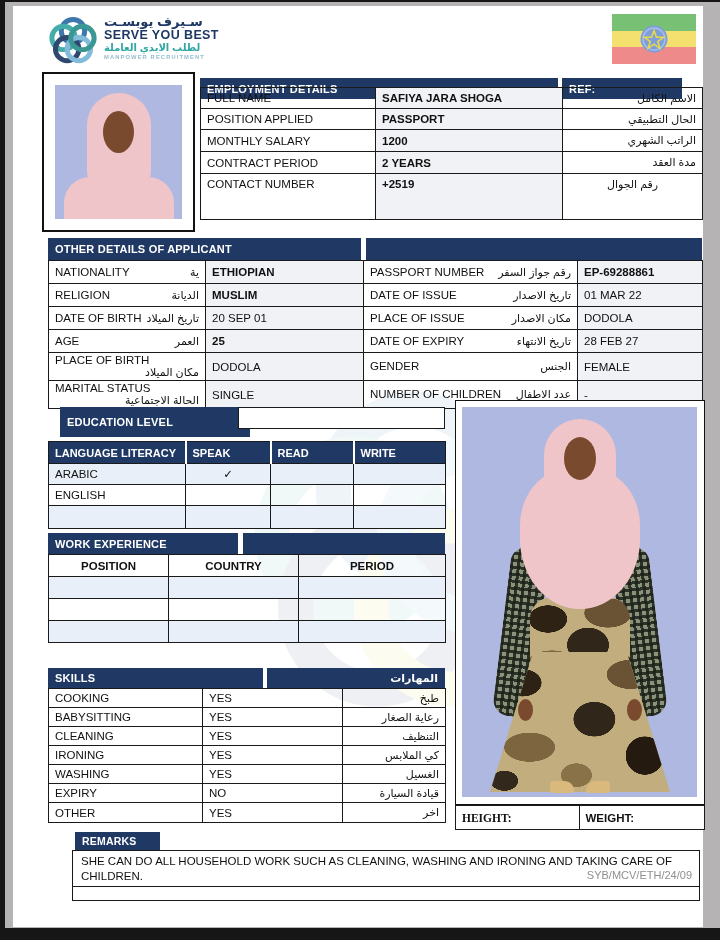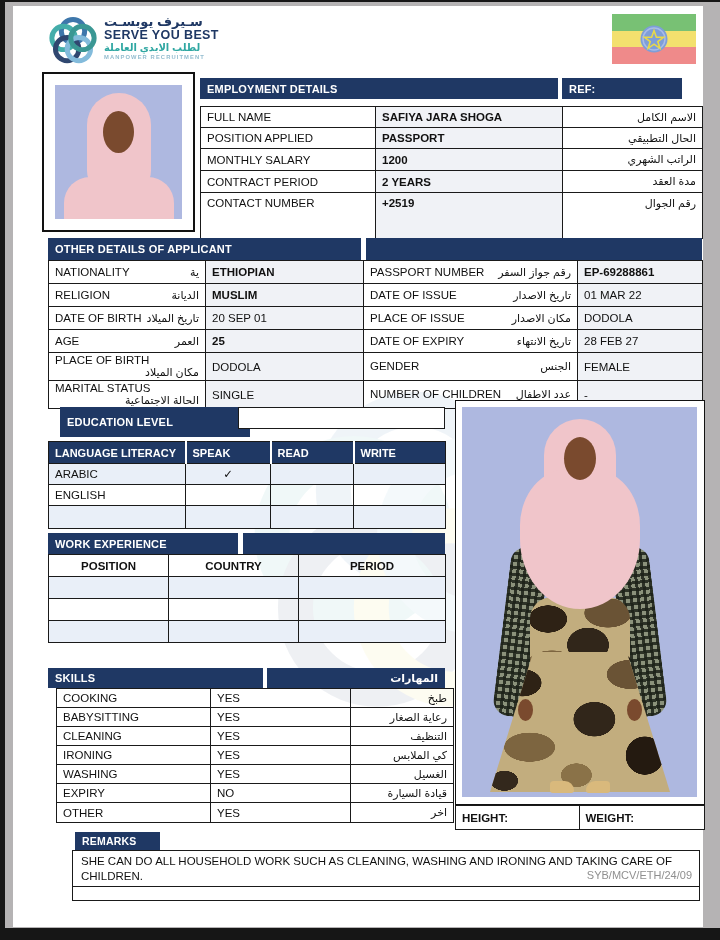"FULL NAME" table.abs { top: 106px -> 87px }
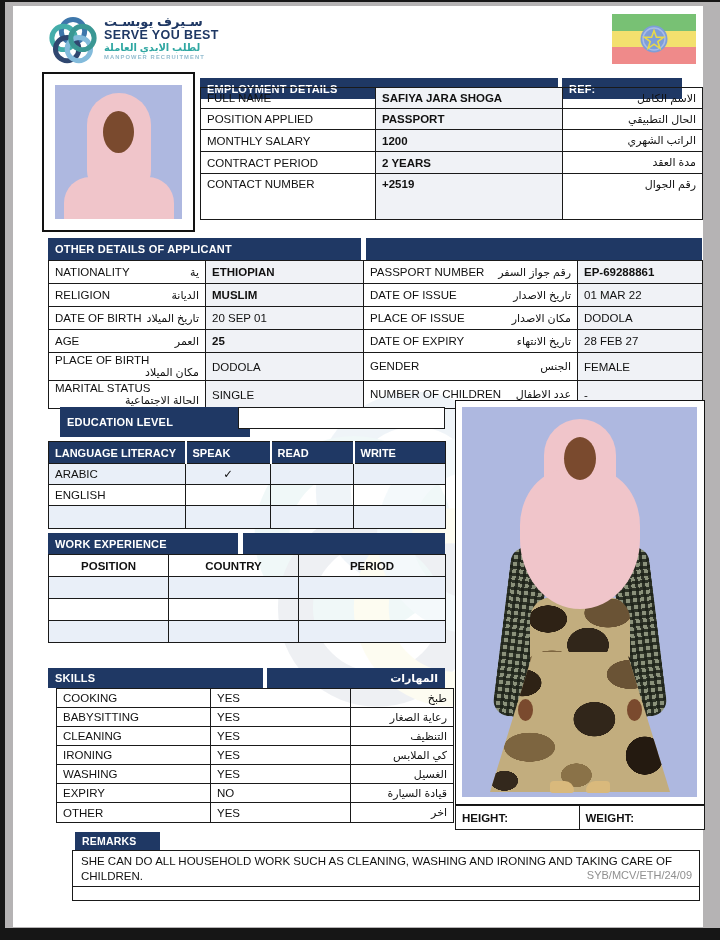"رقم الجوال" td.ar { text-align: none -> center }
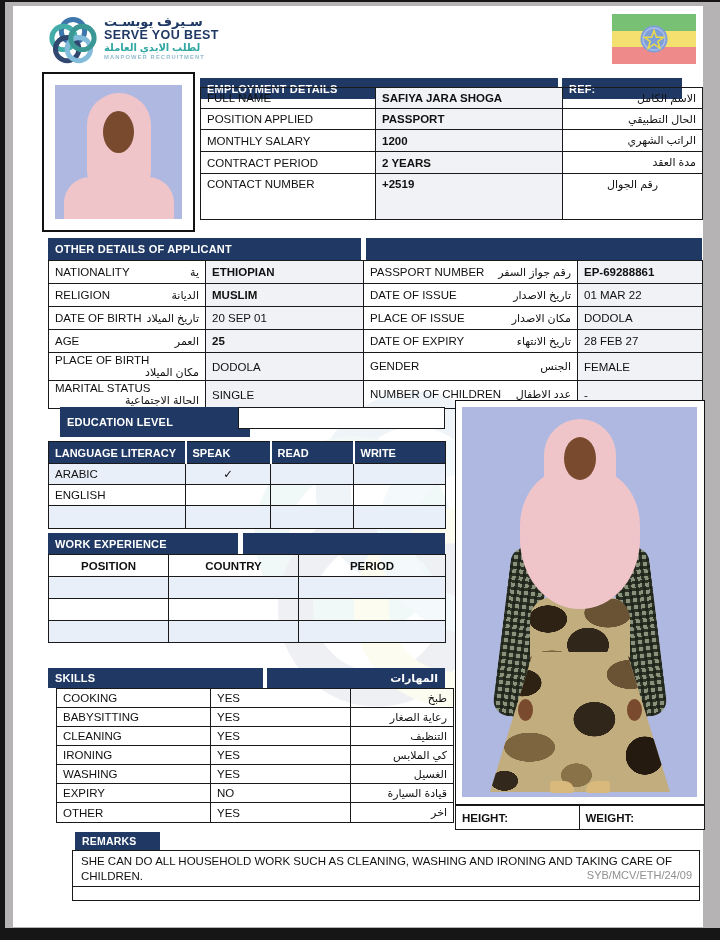"COOKING" table.abs { left: 56px -> 48px }
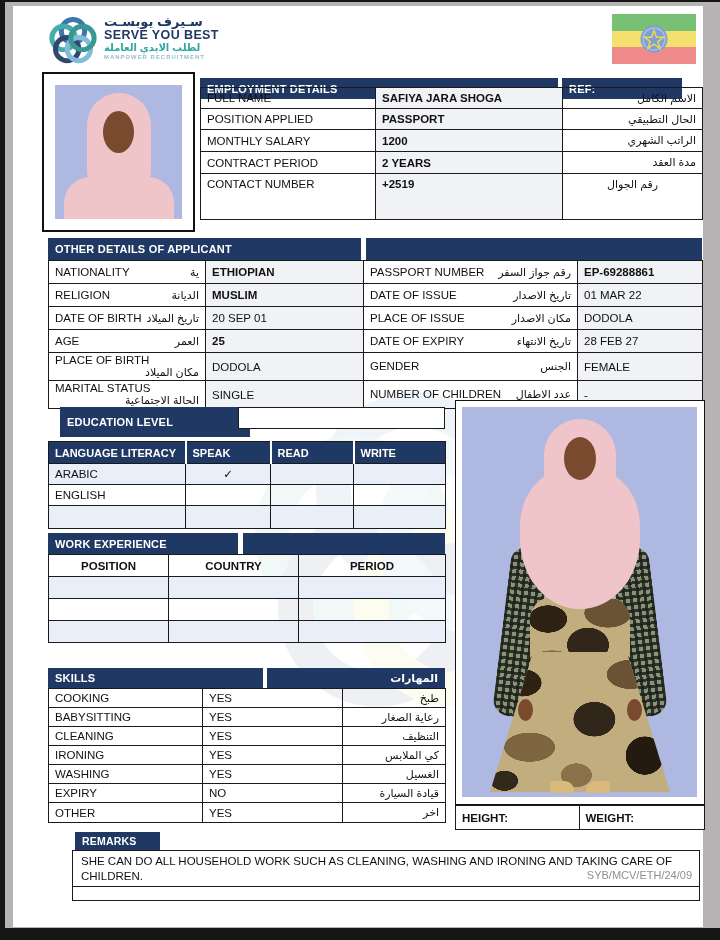"HEIGHT:" div.abs { font-family: none -> Liberation Serif, serif }
